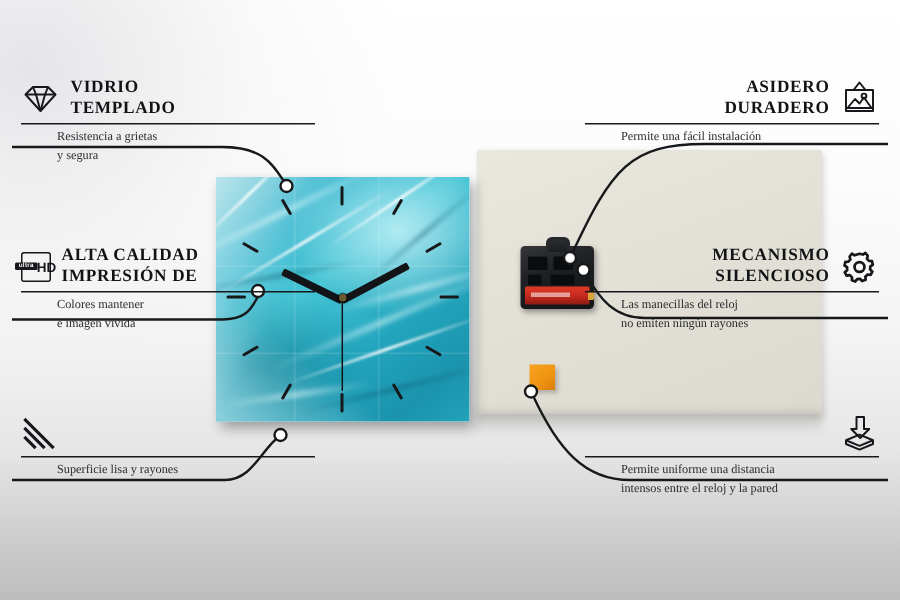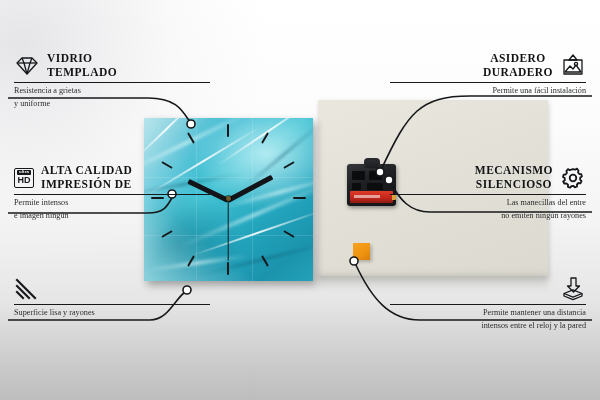"ASIDERO" .feat.right .title { text-align: center -> right }
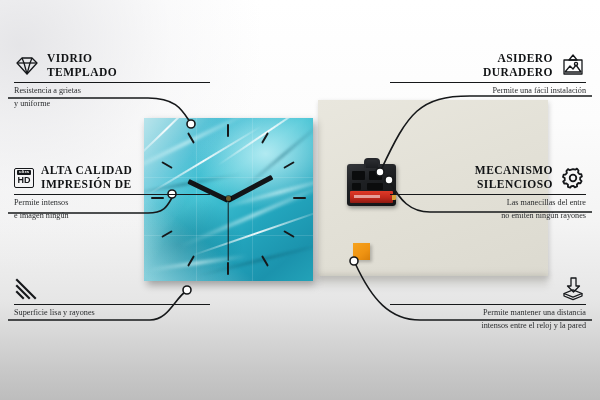"Resistencia a grietas" .feat .desc { margin-left: none -> 24px }
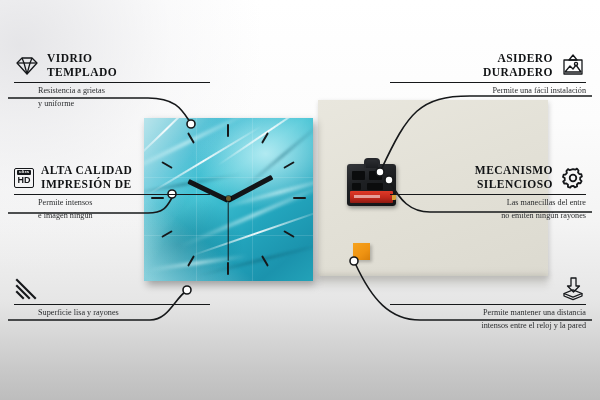"Permite una fácil instalación" .feat.right .desc { text-align: right -> none }
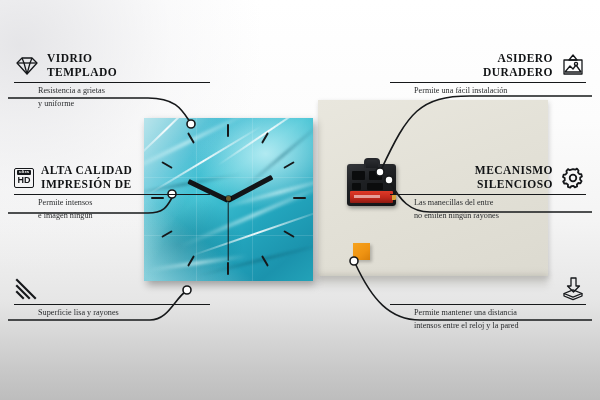"y uniforme" div.desc { text: uniforme -> segura }
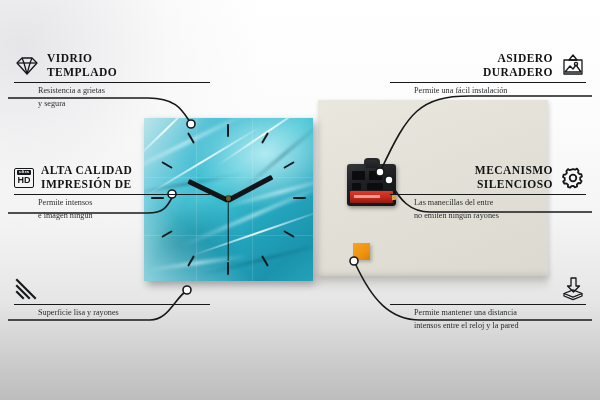"HD" .hdbadge { flex-direction: column -> none }
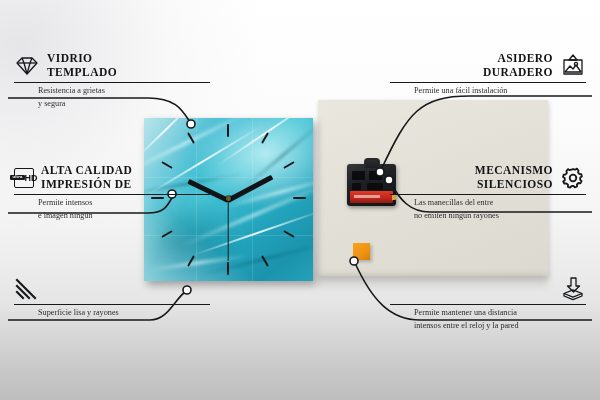"Permite intensos" div.desc { text: Permite intensos -> Colores mantener }
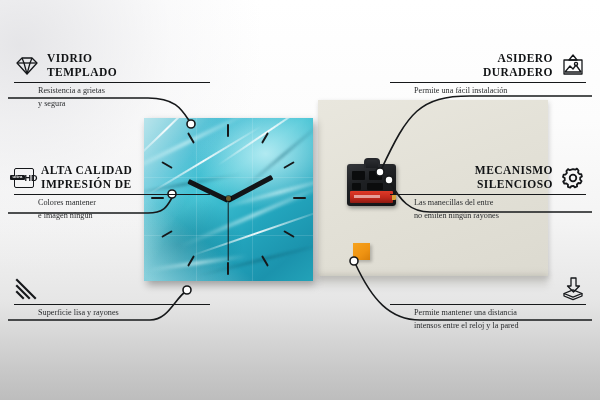"Las manecillas del entre" div.desc { text: entre -> reloj }
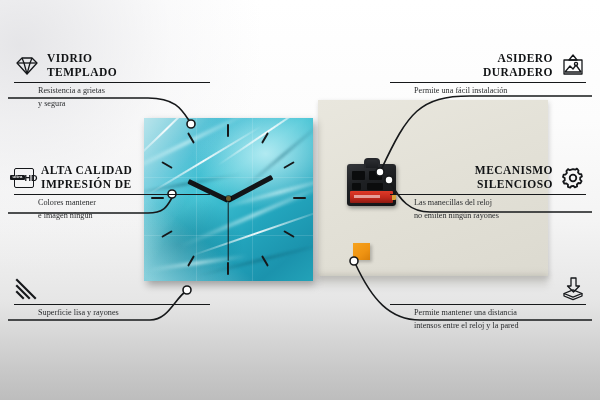"e imagen ningún" div.desc { text: ningún -> vívida }
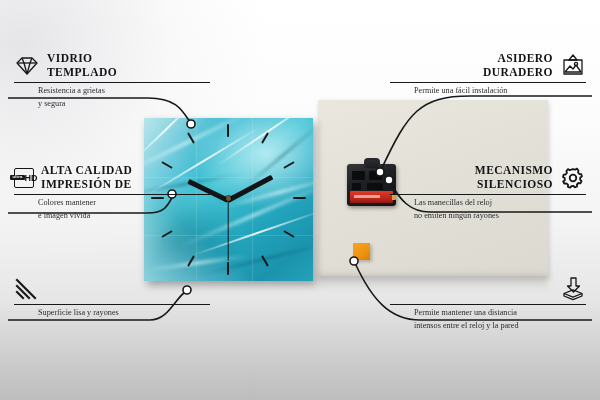"Permite mantener una distancia" div.desc { text: mantener -> uniforme }
